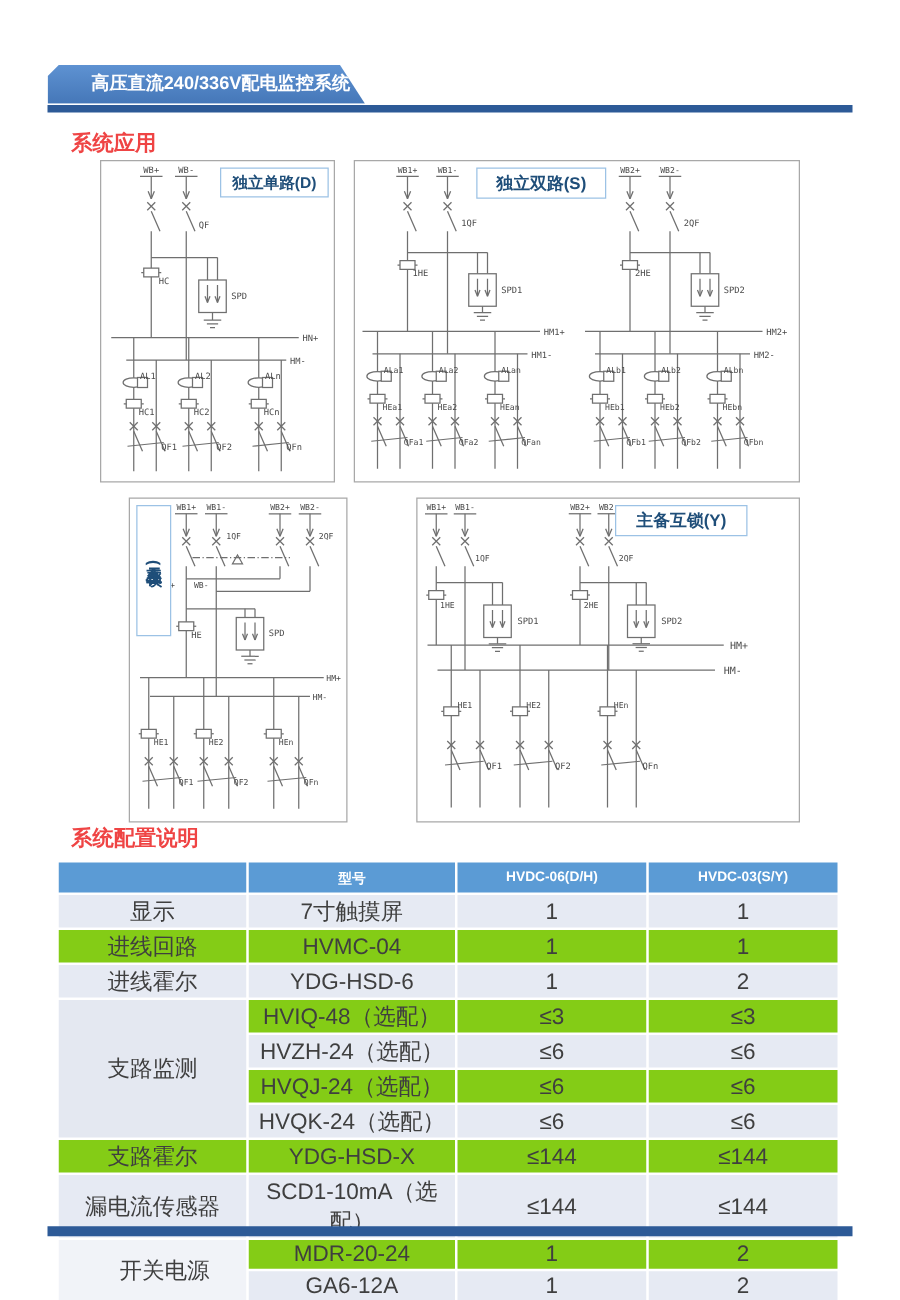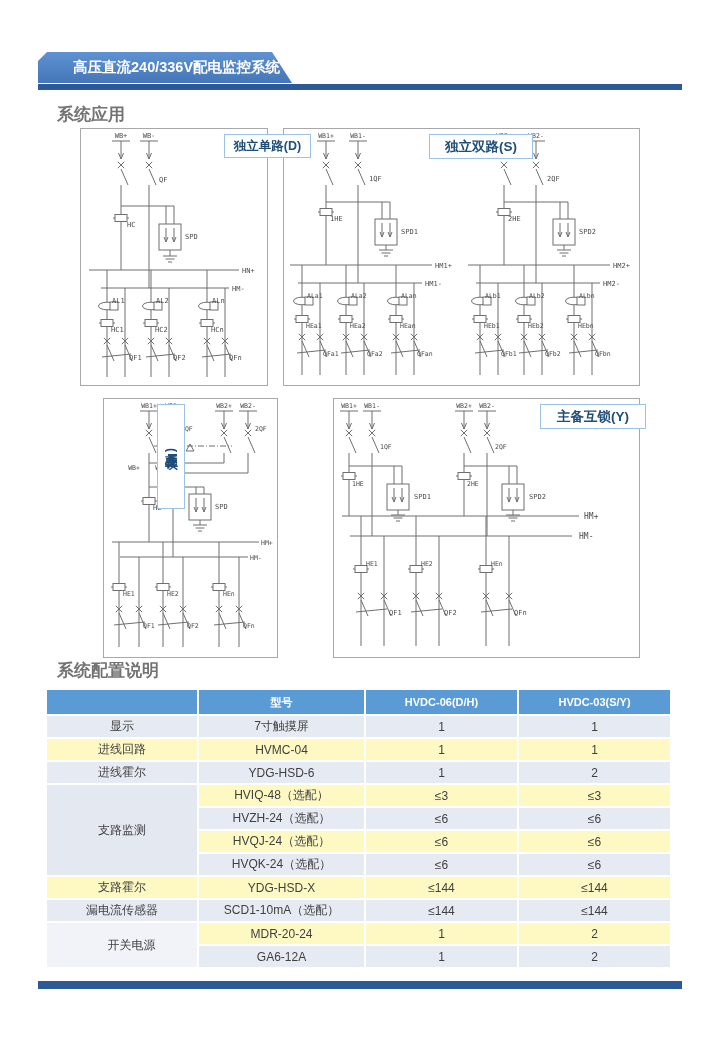"系统应用" .sec-title { color: #737373 -> #ef4444 }
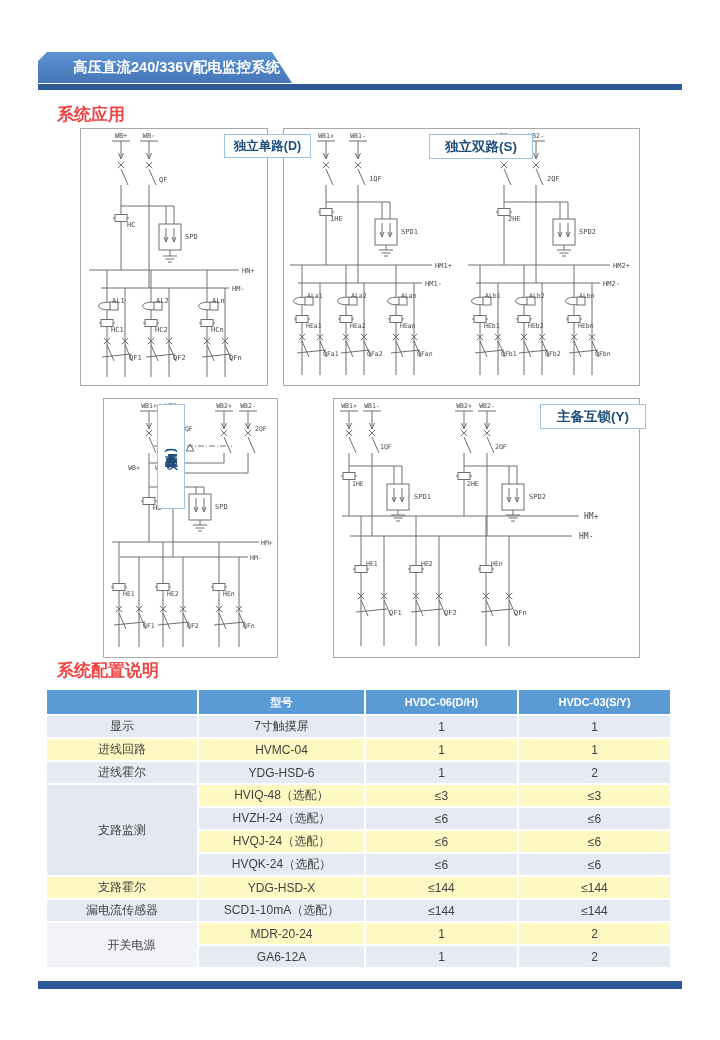"独立单路(D)" .dlabel { margin-left: 48px -> none }
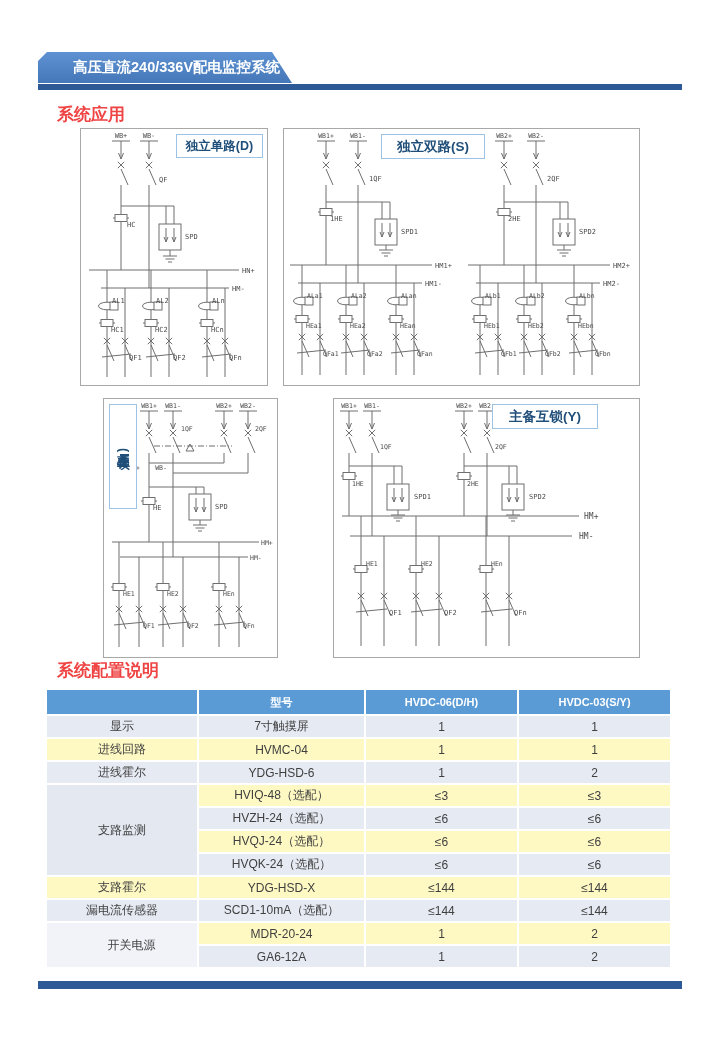"显示" .cfg-table td { font-size: 12px -> 18px }
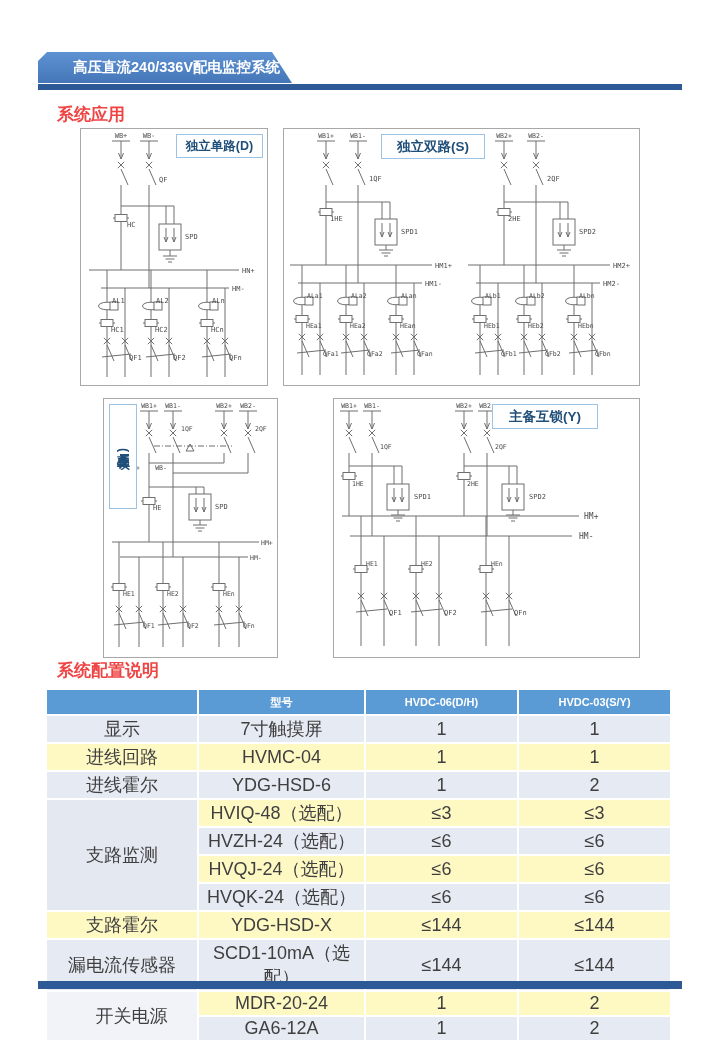"进线回路" .wt { background: #fef9c3 -> #84cc16 }
